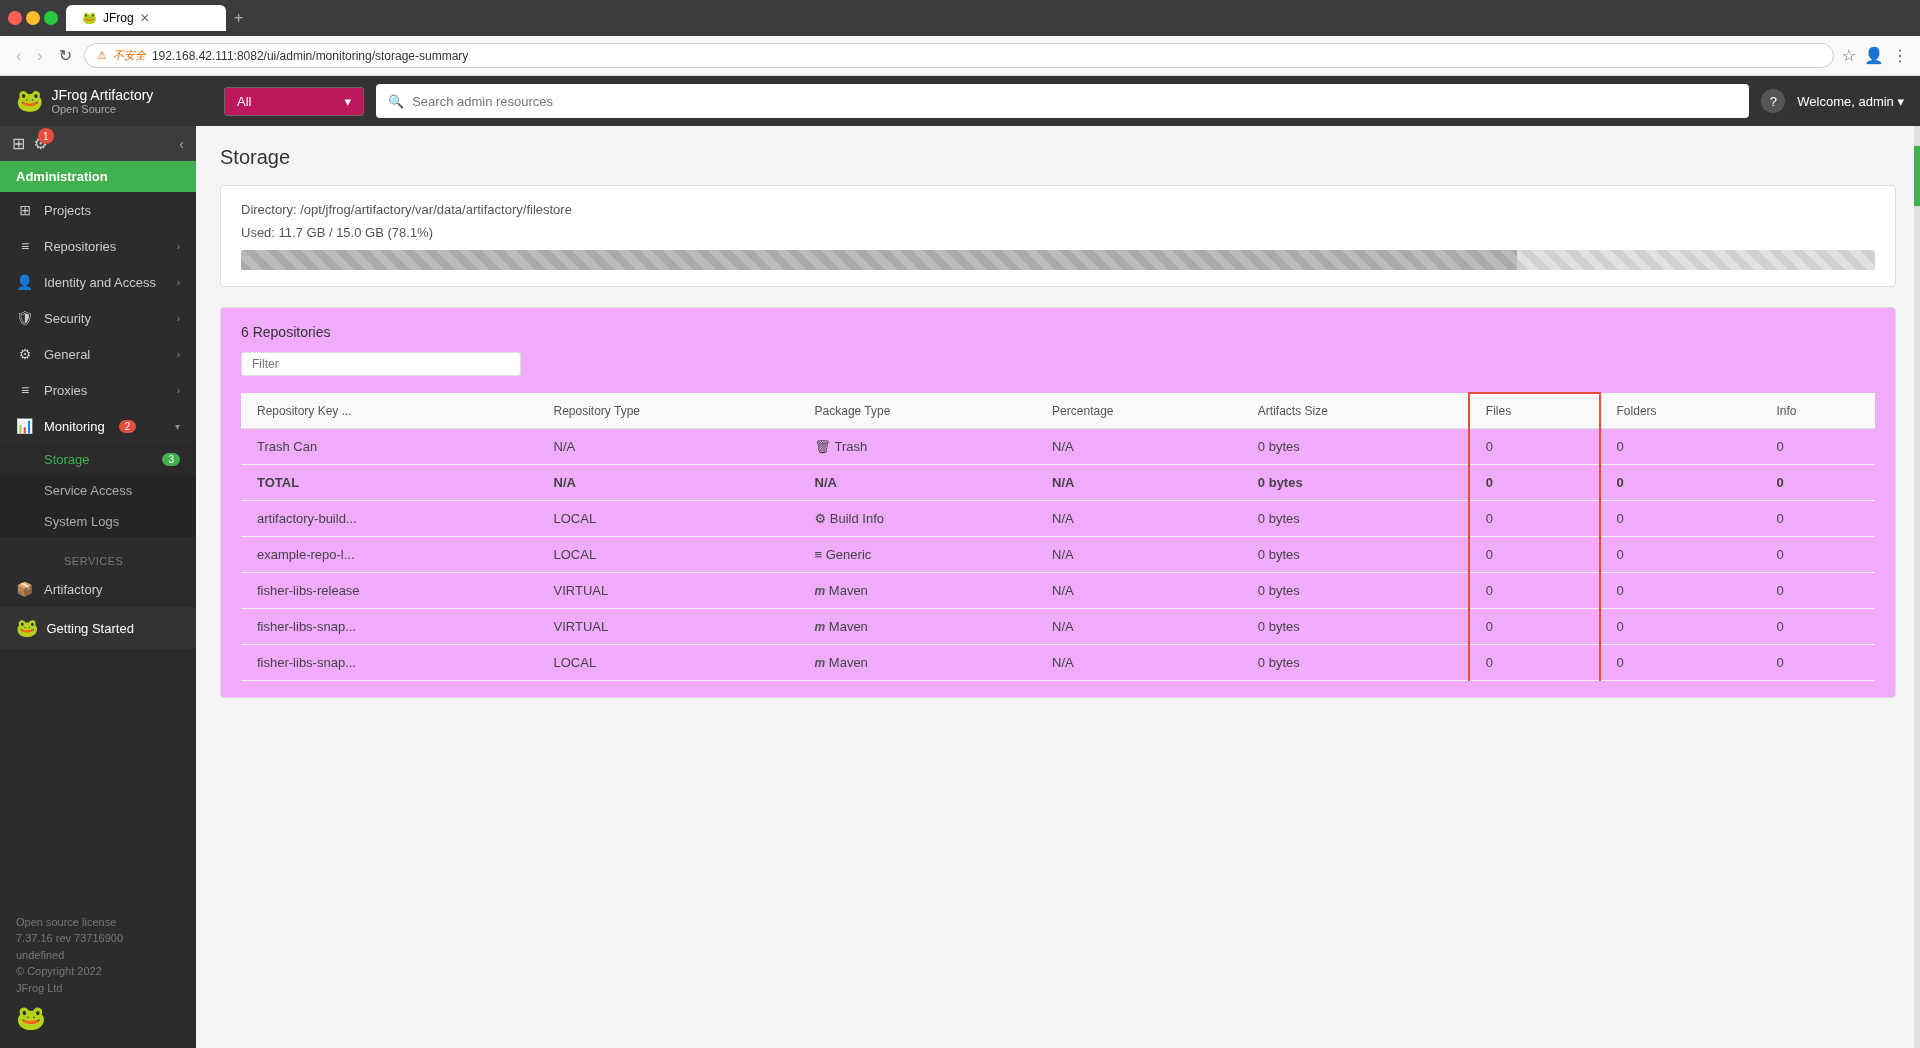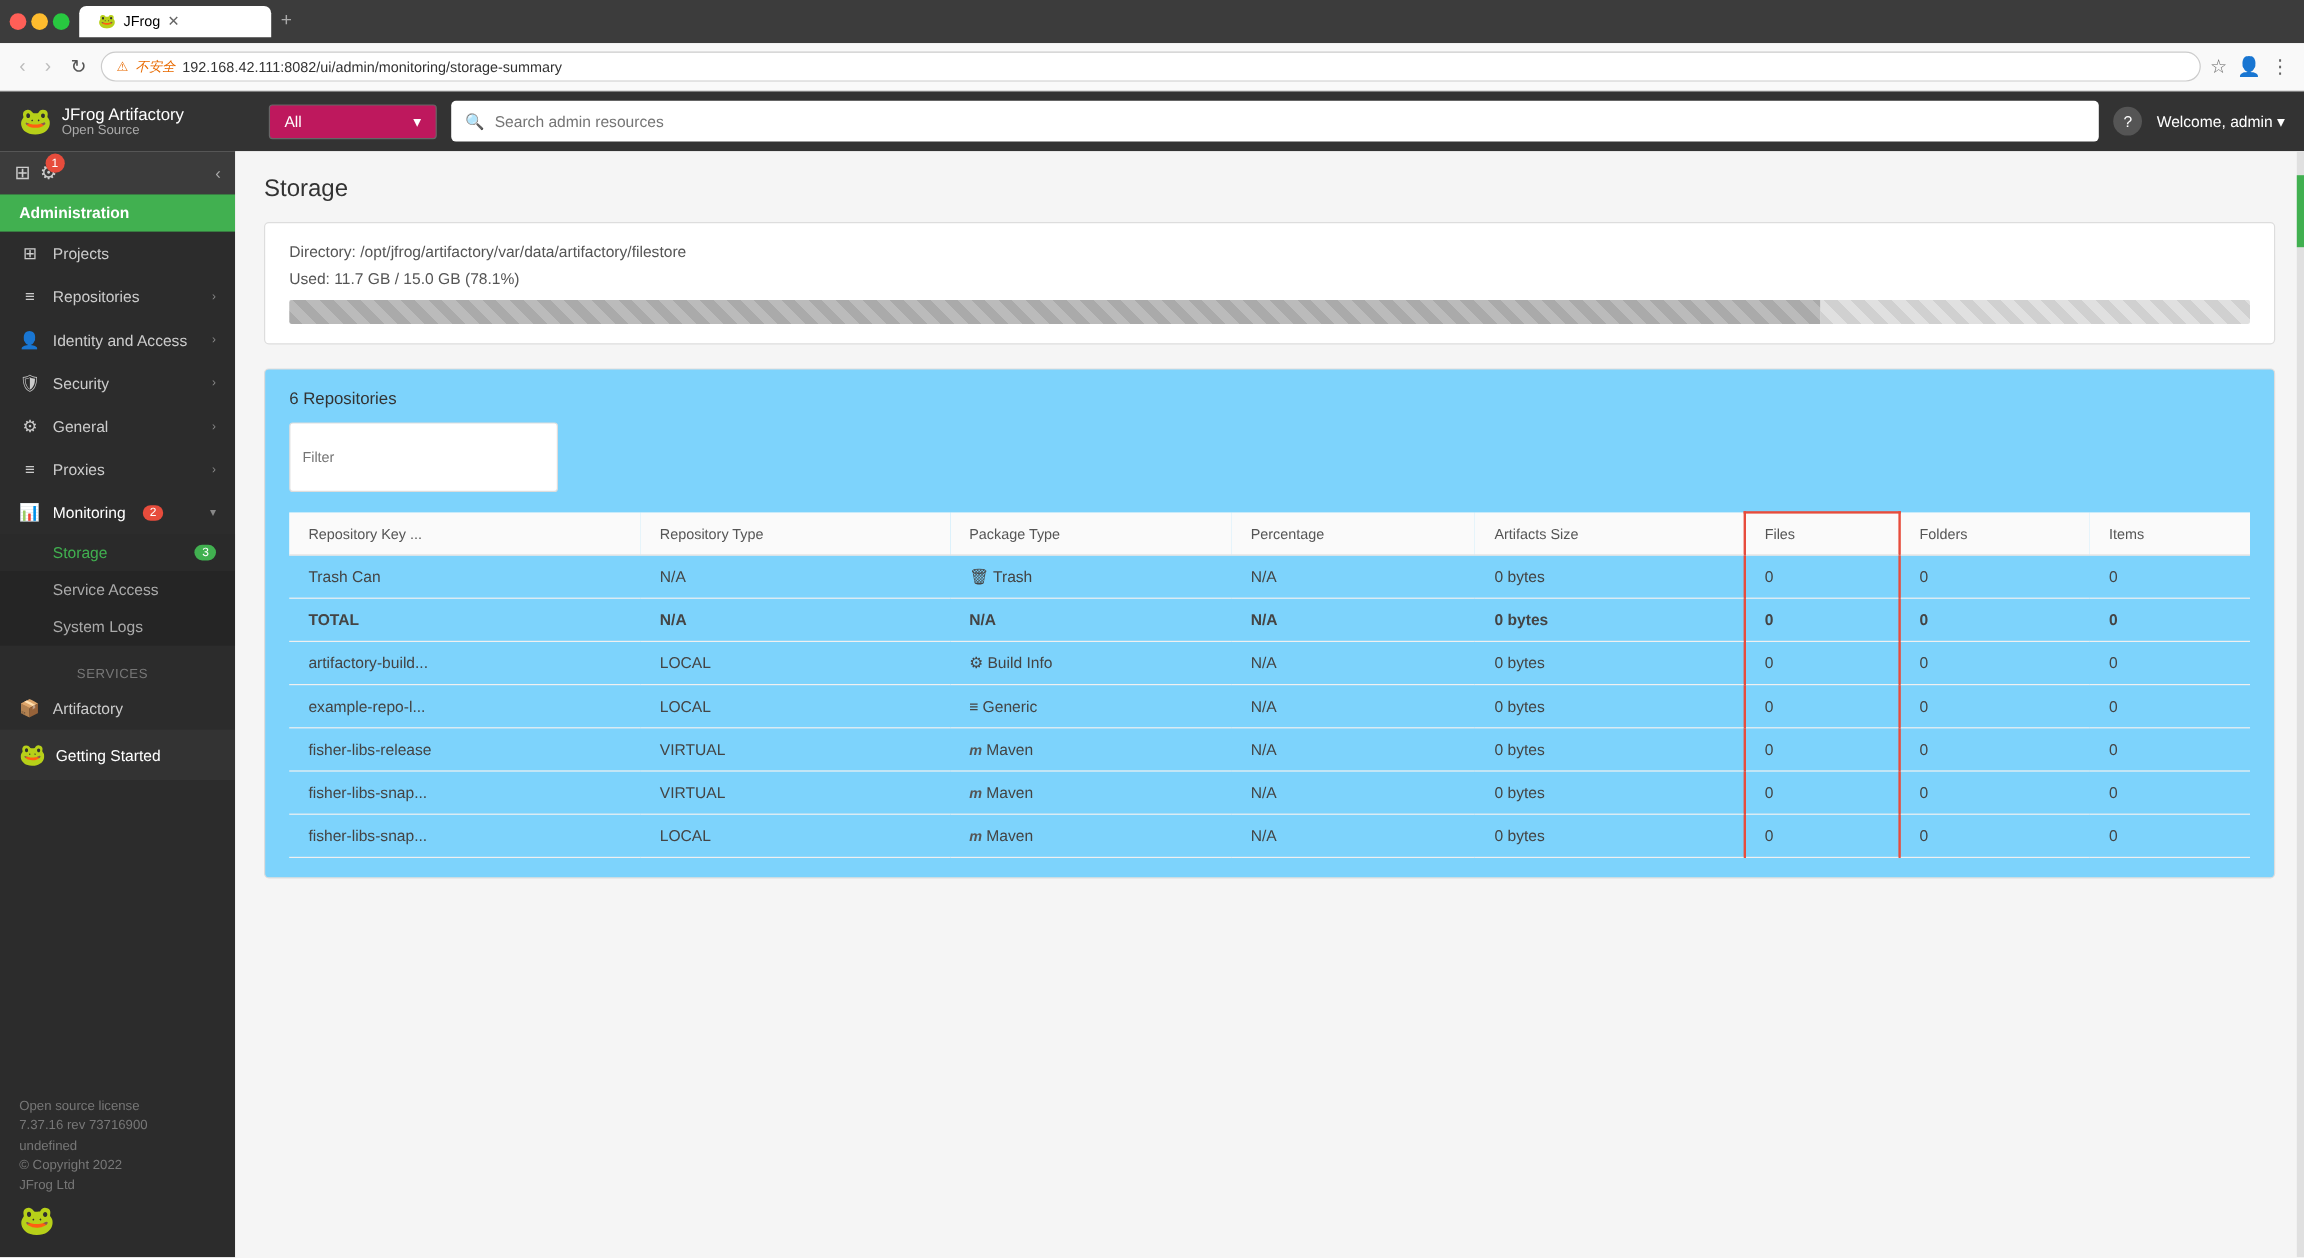"6 Repositories" .repos-section { background: #7dd3fc -> #f0abfc }
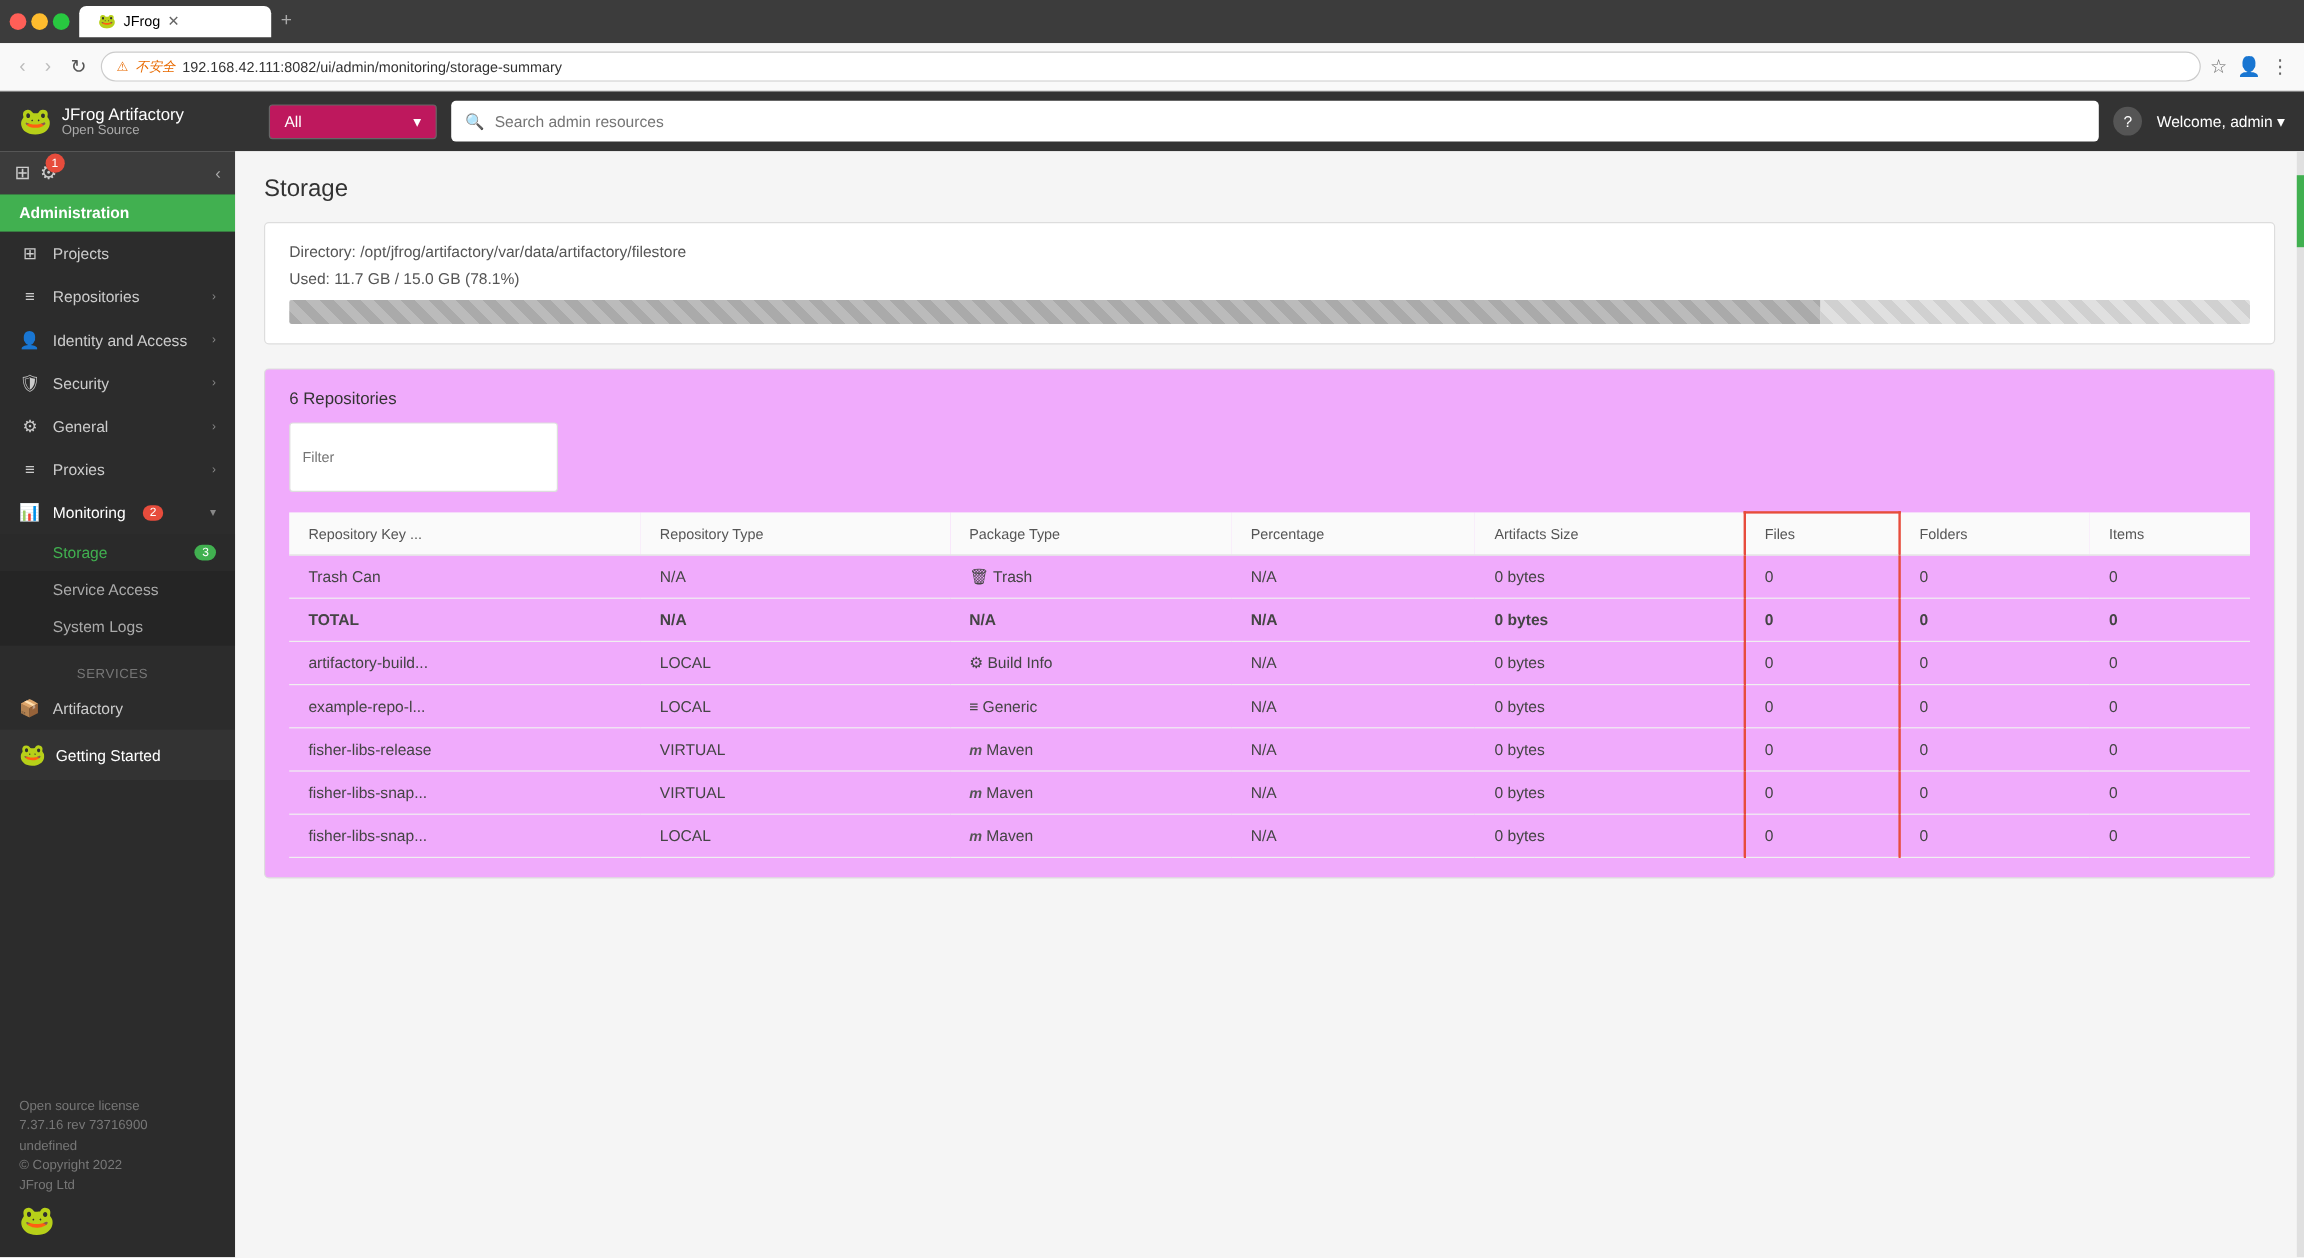"Filter" .filter-input { padding: 21px 10px -> 4px 10px; width: 224px -> 280px }
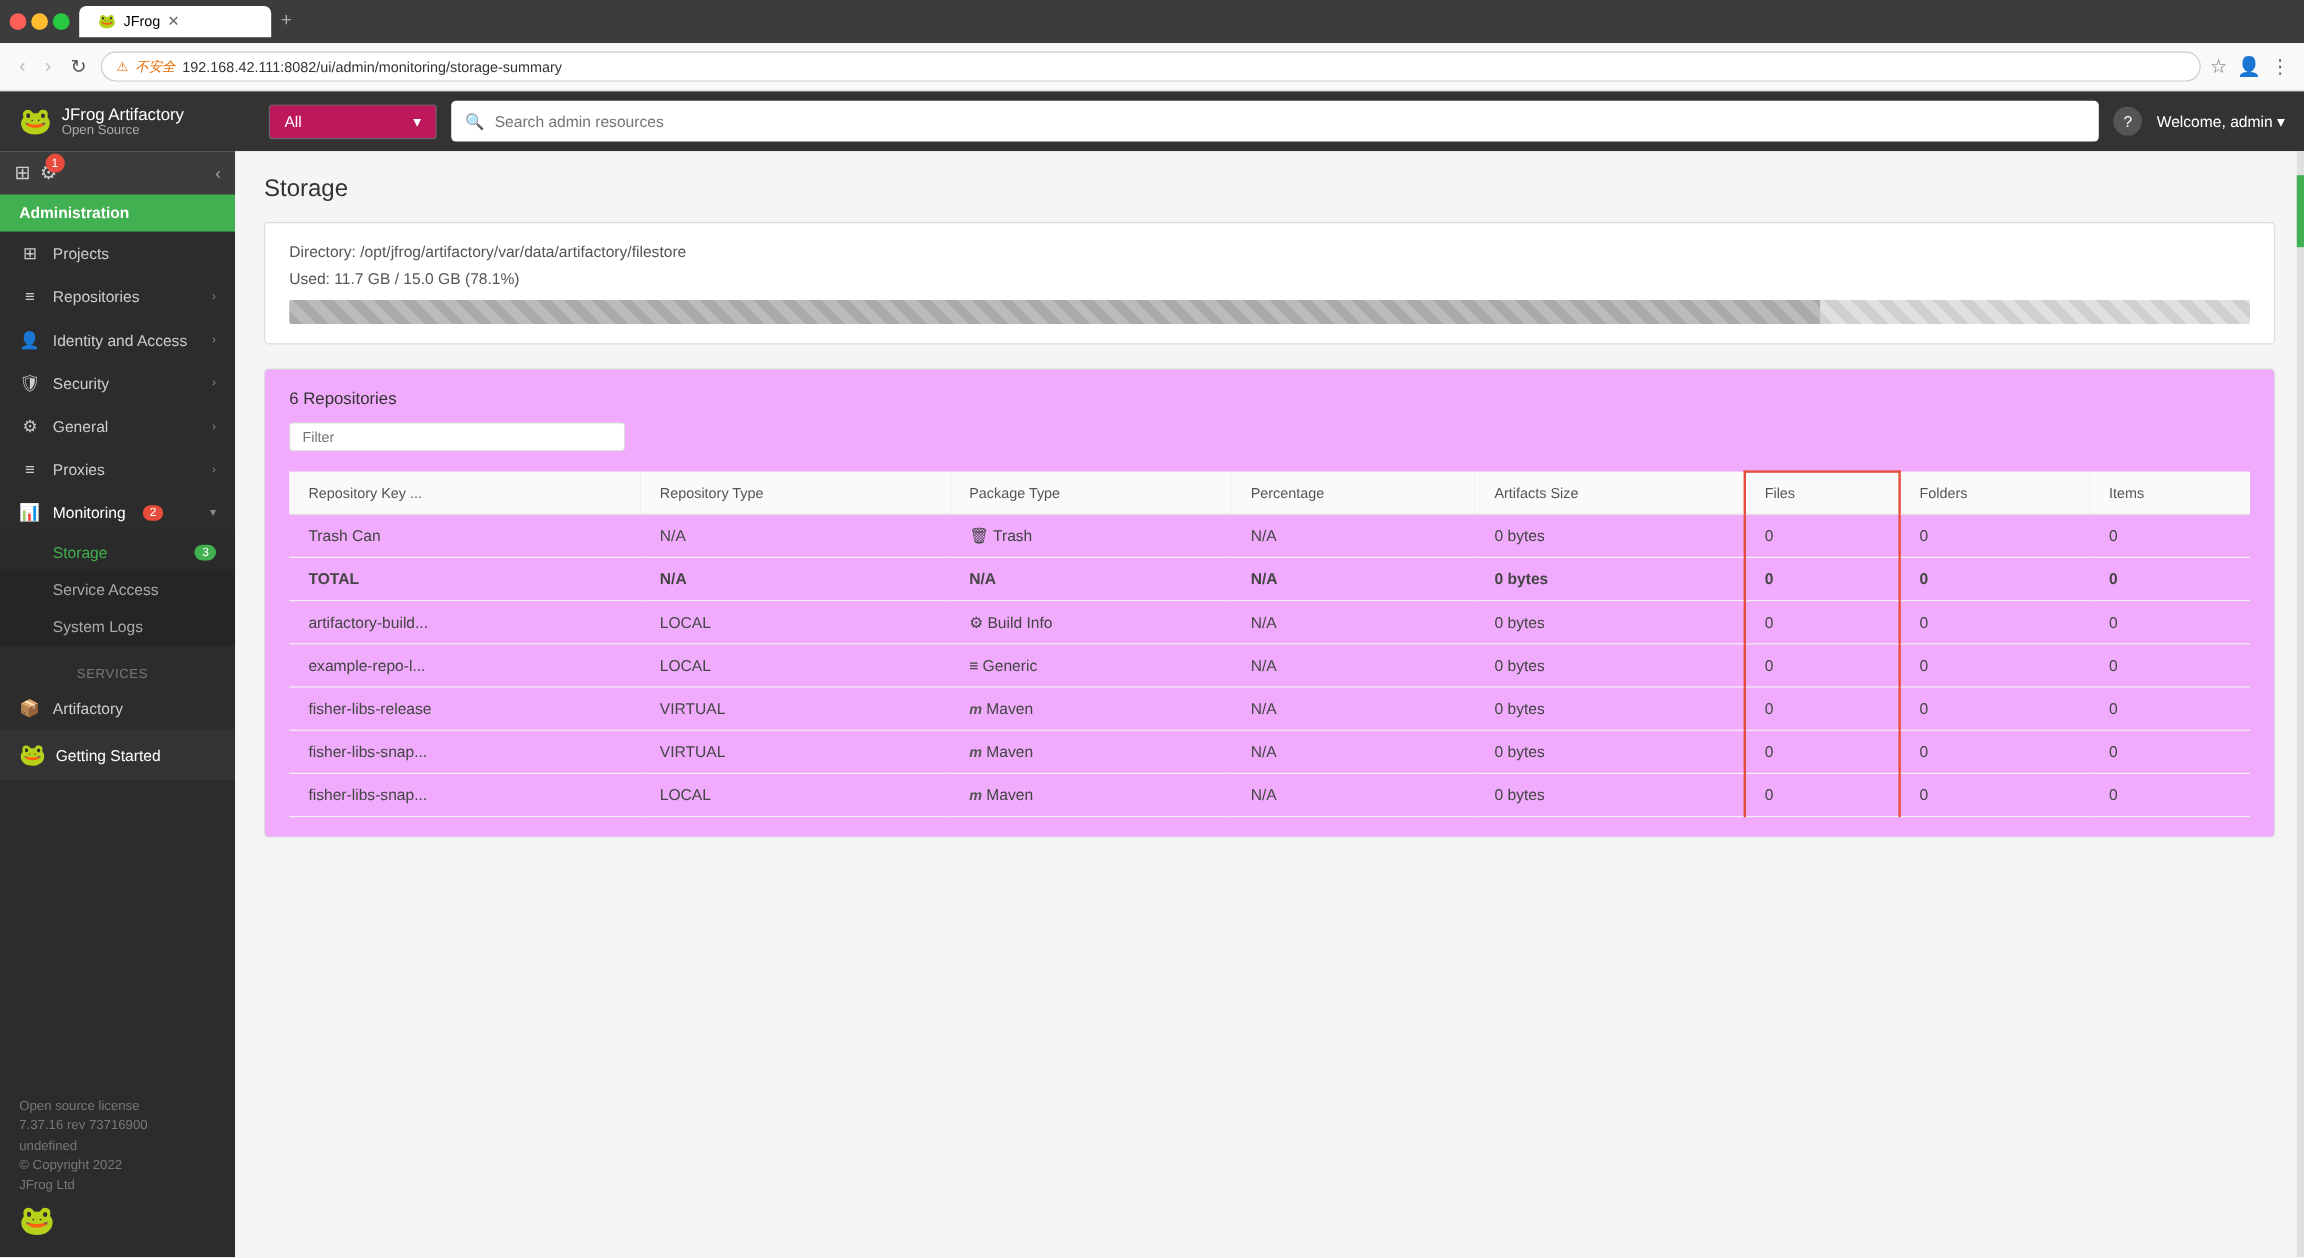"Items" th { text: Items -> Info }
